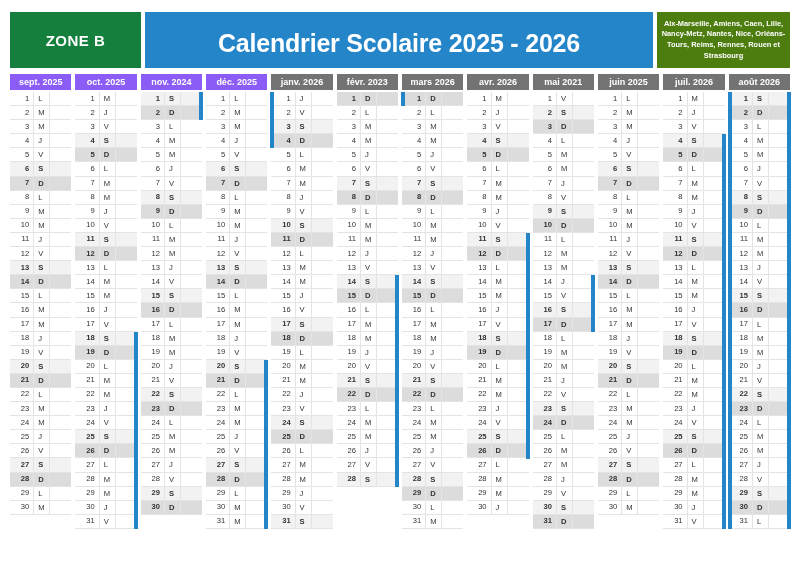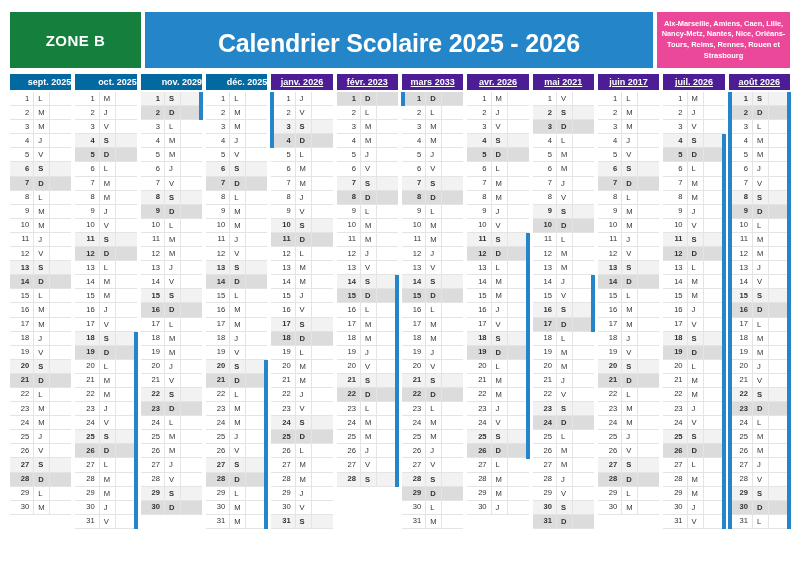"Aix-Marseille, Amiens, Caen, Lille," .academies-box { background: #ec4899 -> #4d7c0f }
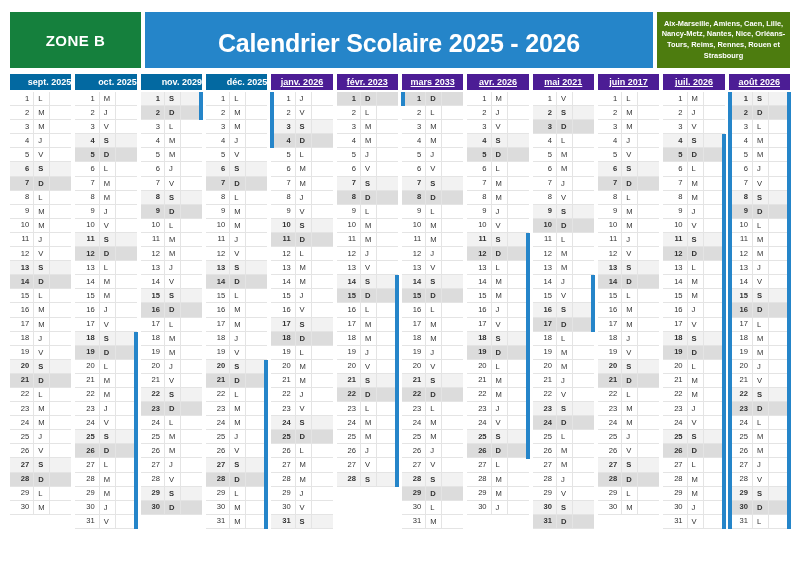"sept. 2025" .month-head.green { background: #0369a1 -> #8b5cf6; text-align: right -> none }
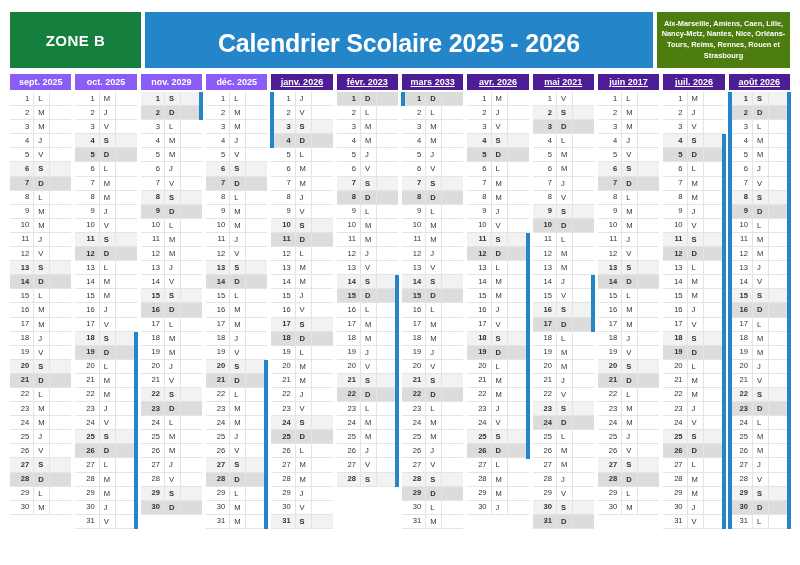"nov. 2029" div.month-head { text: 2029 -> 2024 }
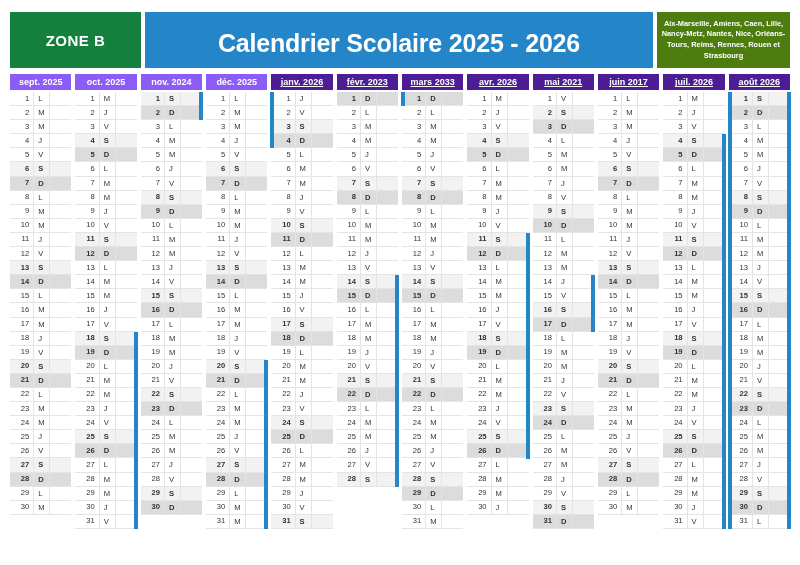"janv. 2026" .month-head.blue { background: #4c1d95 -> #737373; text-decoration: underline -> none }
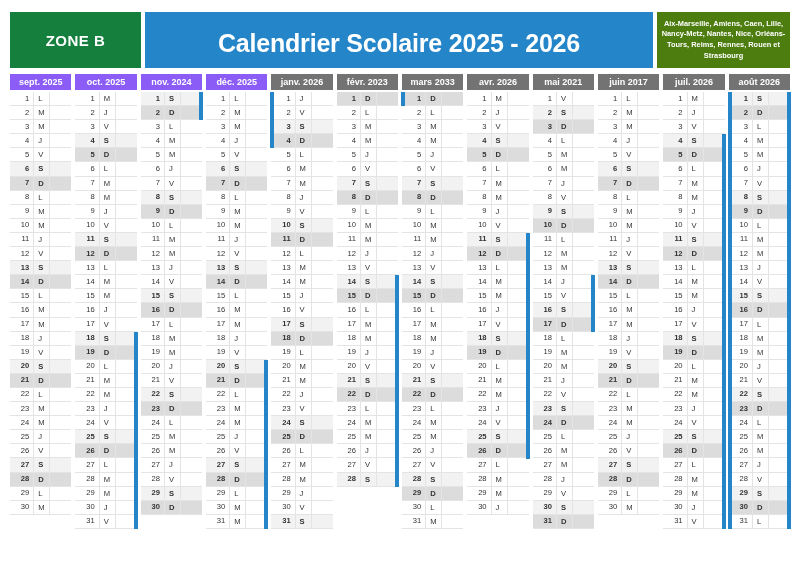"mars 2033" div.month-head { text: 2033 -> 2026 }
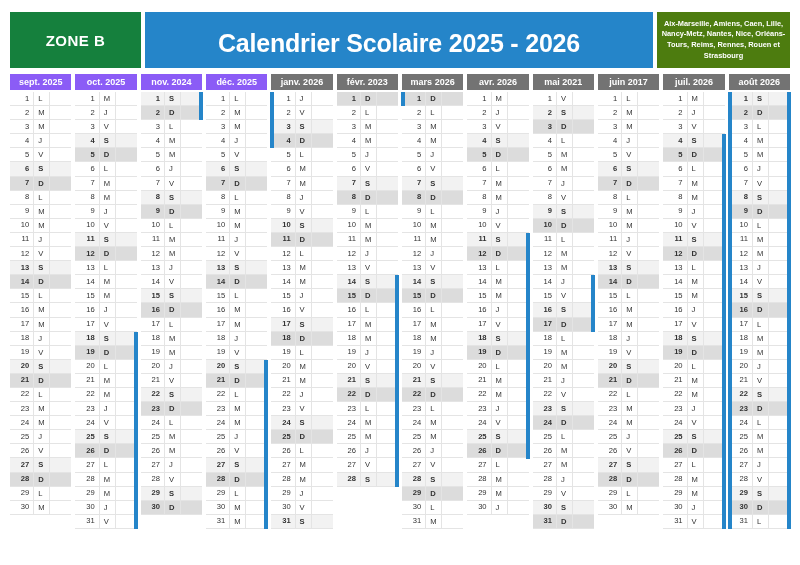"juin 2017" div.month-head { text: 2017 -> 2025 }
